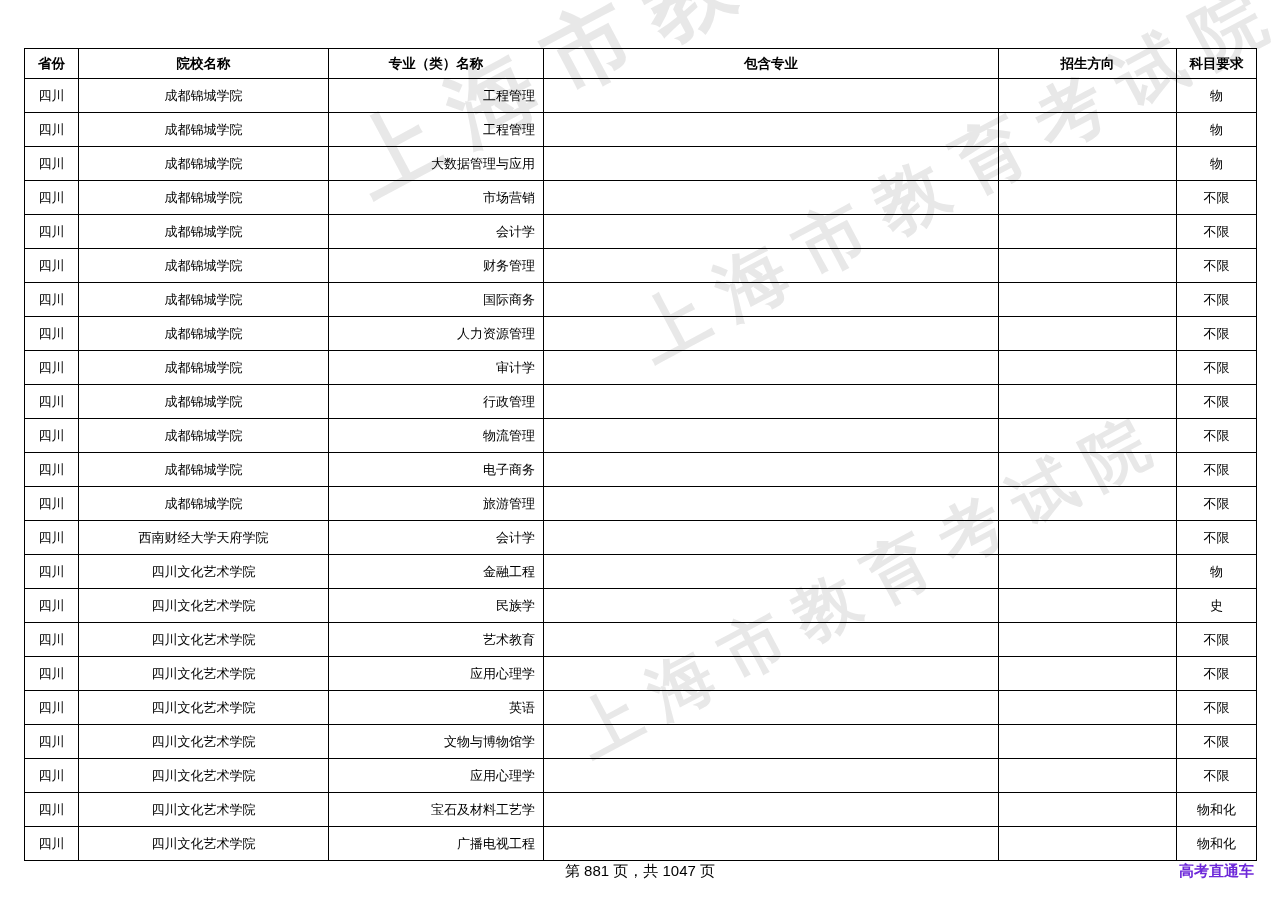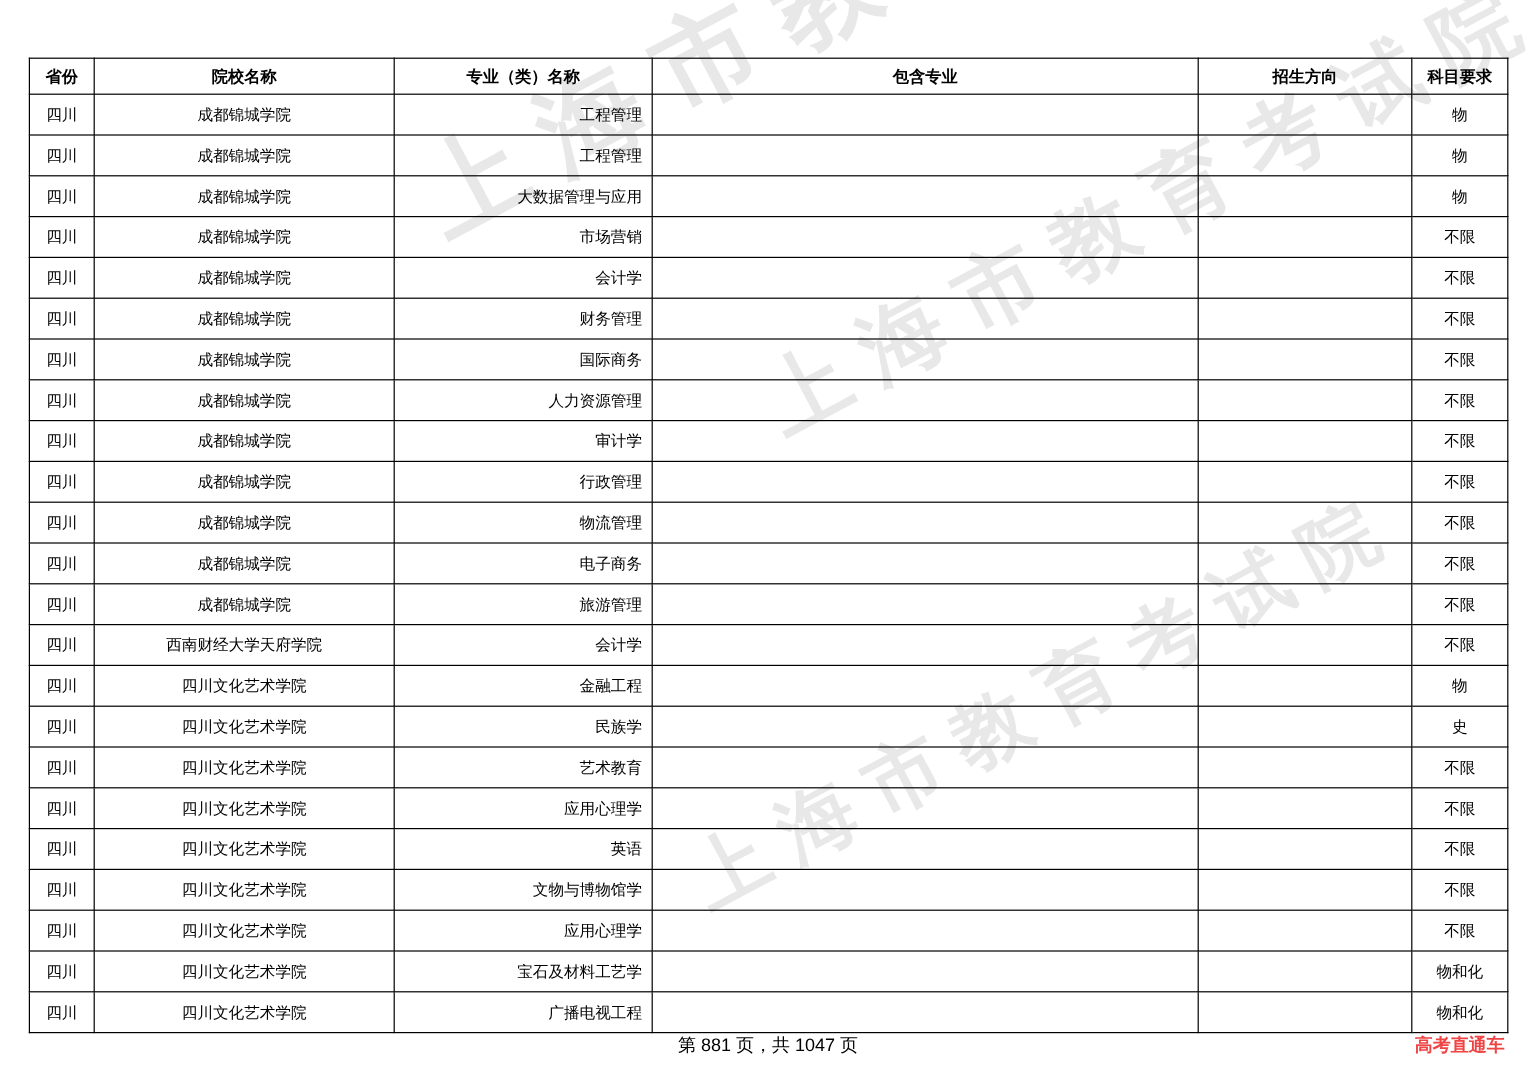"高考直通车" .footer-brand { color: #ef4444 -> #6d28d9 }
